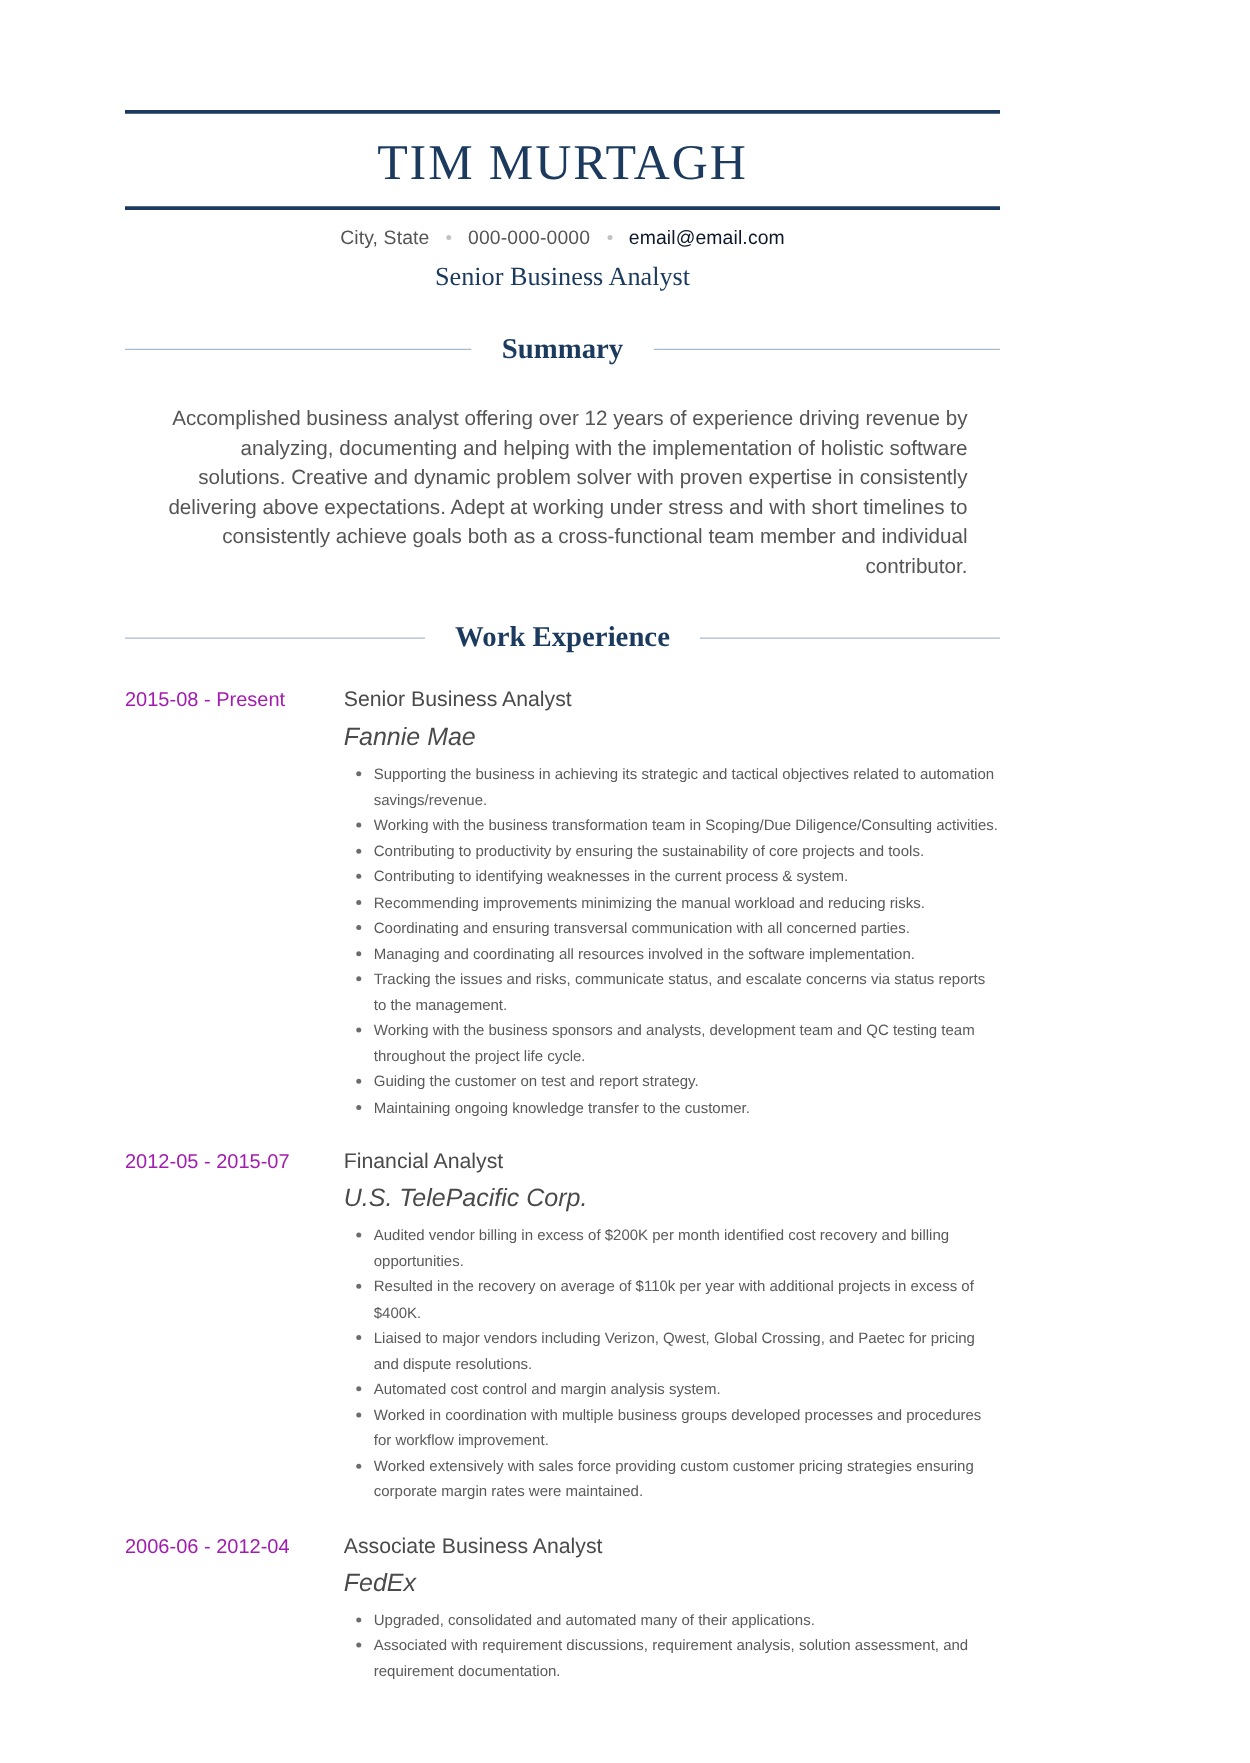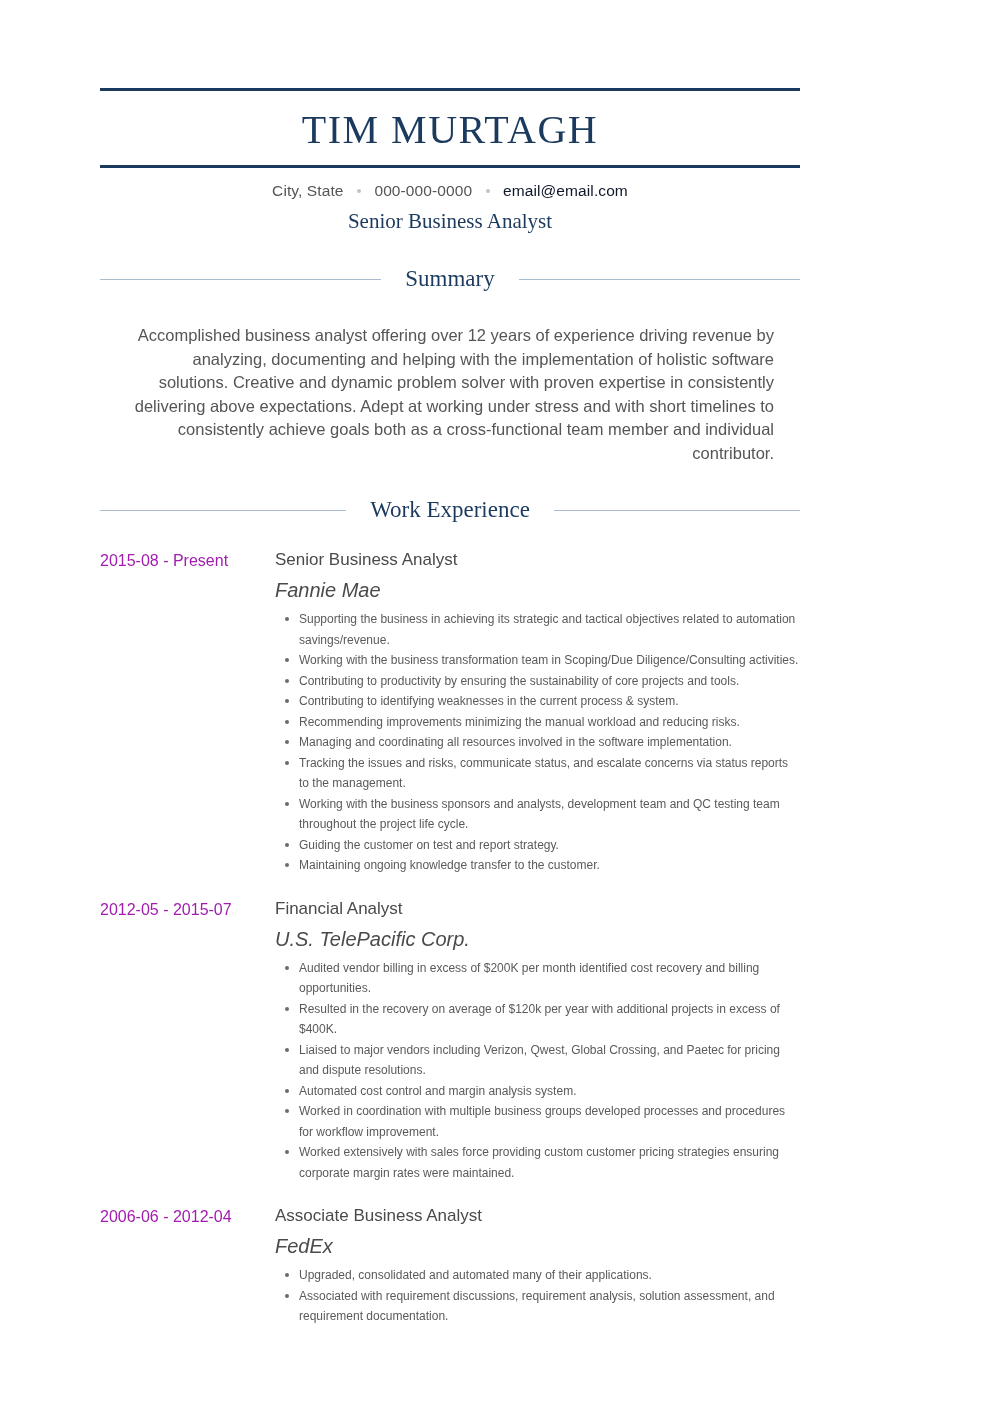"Summary" .section-head .title { font-weight: none -> bold }
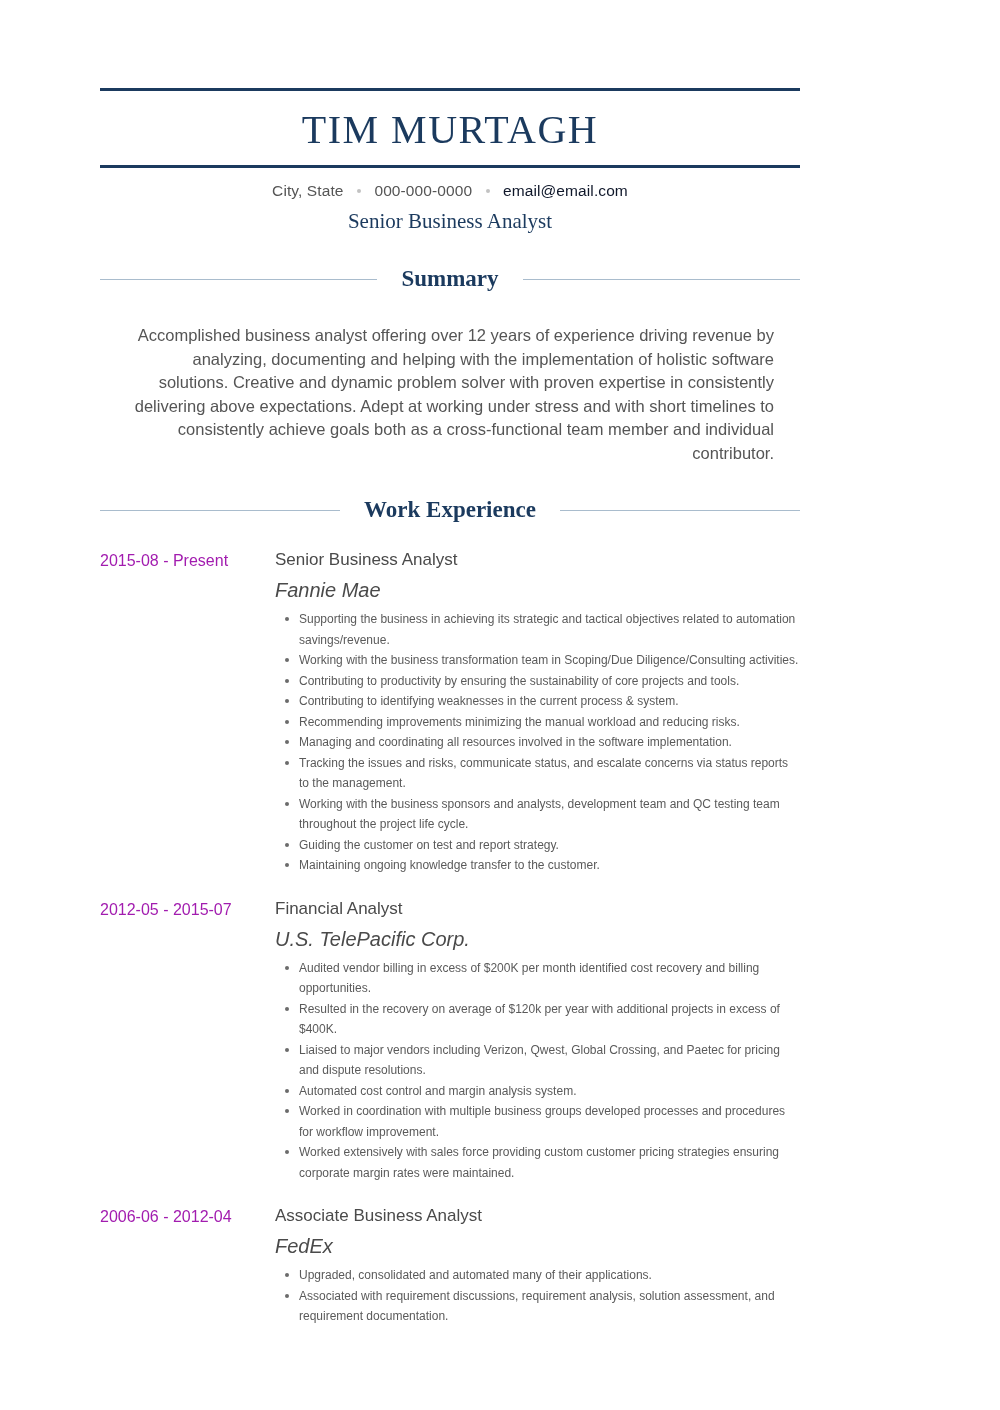"Coordinating and ensuring transversal" li { html: none -> <li>Coordinating and ensuring transversal communication with all concerned parties.</li> }
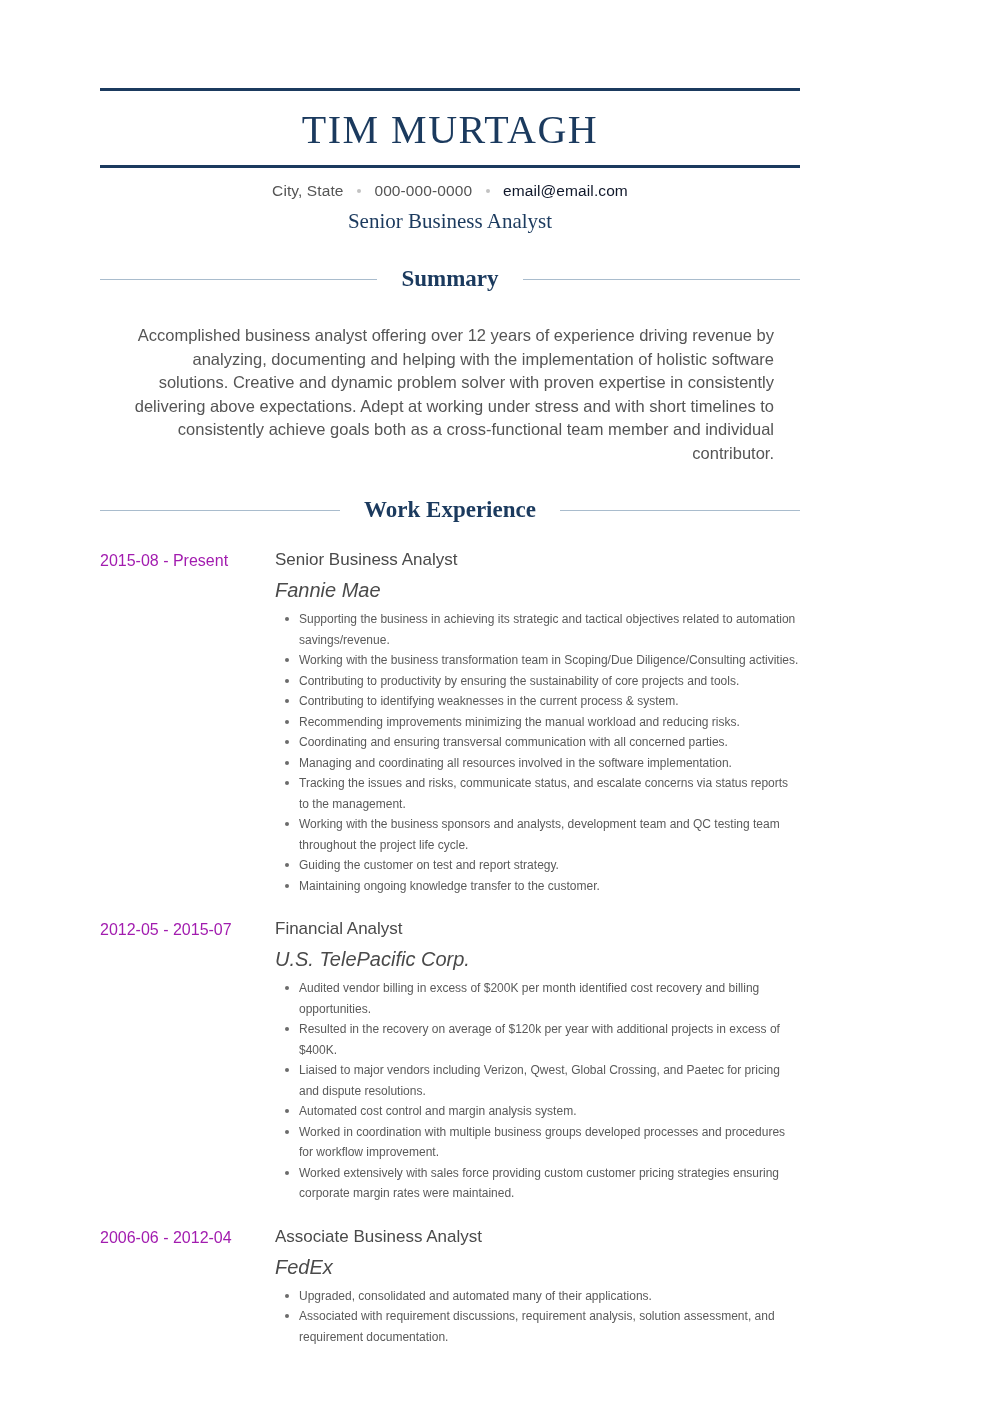"Resulted in the recovery on" li { text: $120k -> $110k }
